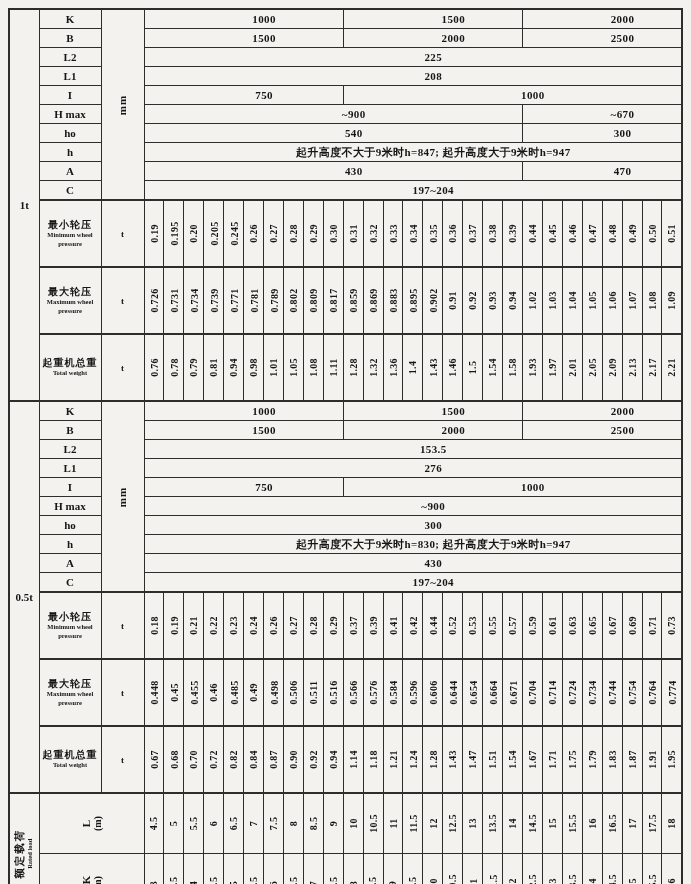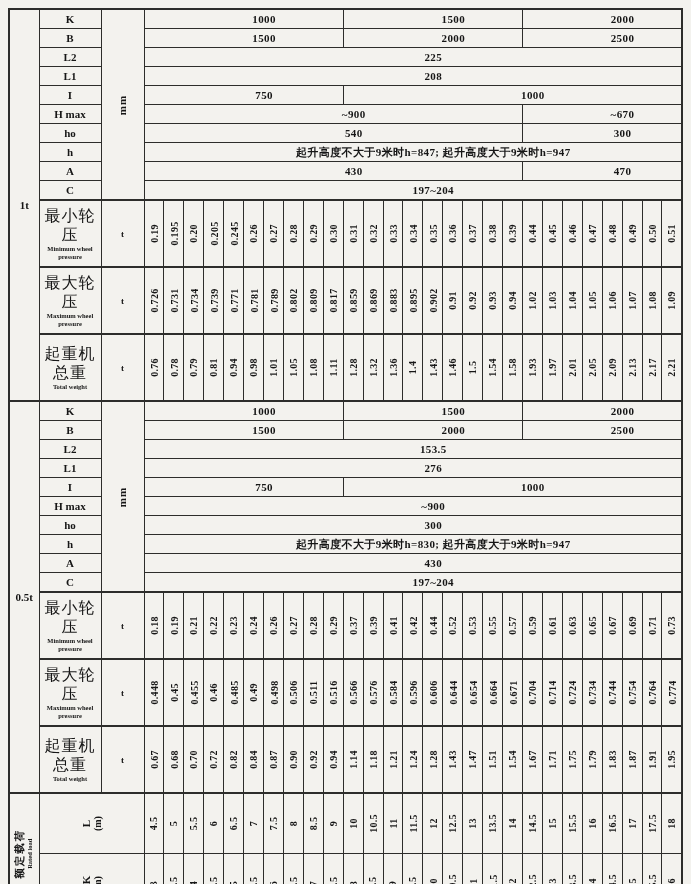"最小轮压" .lab-cn { font-size: 16px -> 10px; font-weight: 400 -> 700 }
